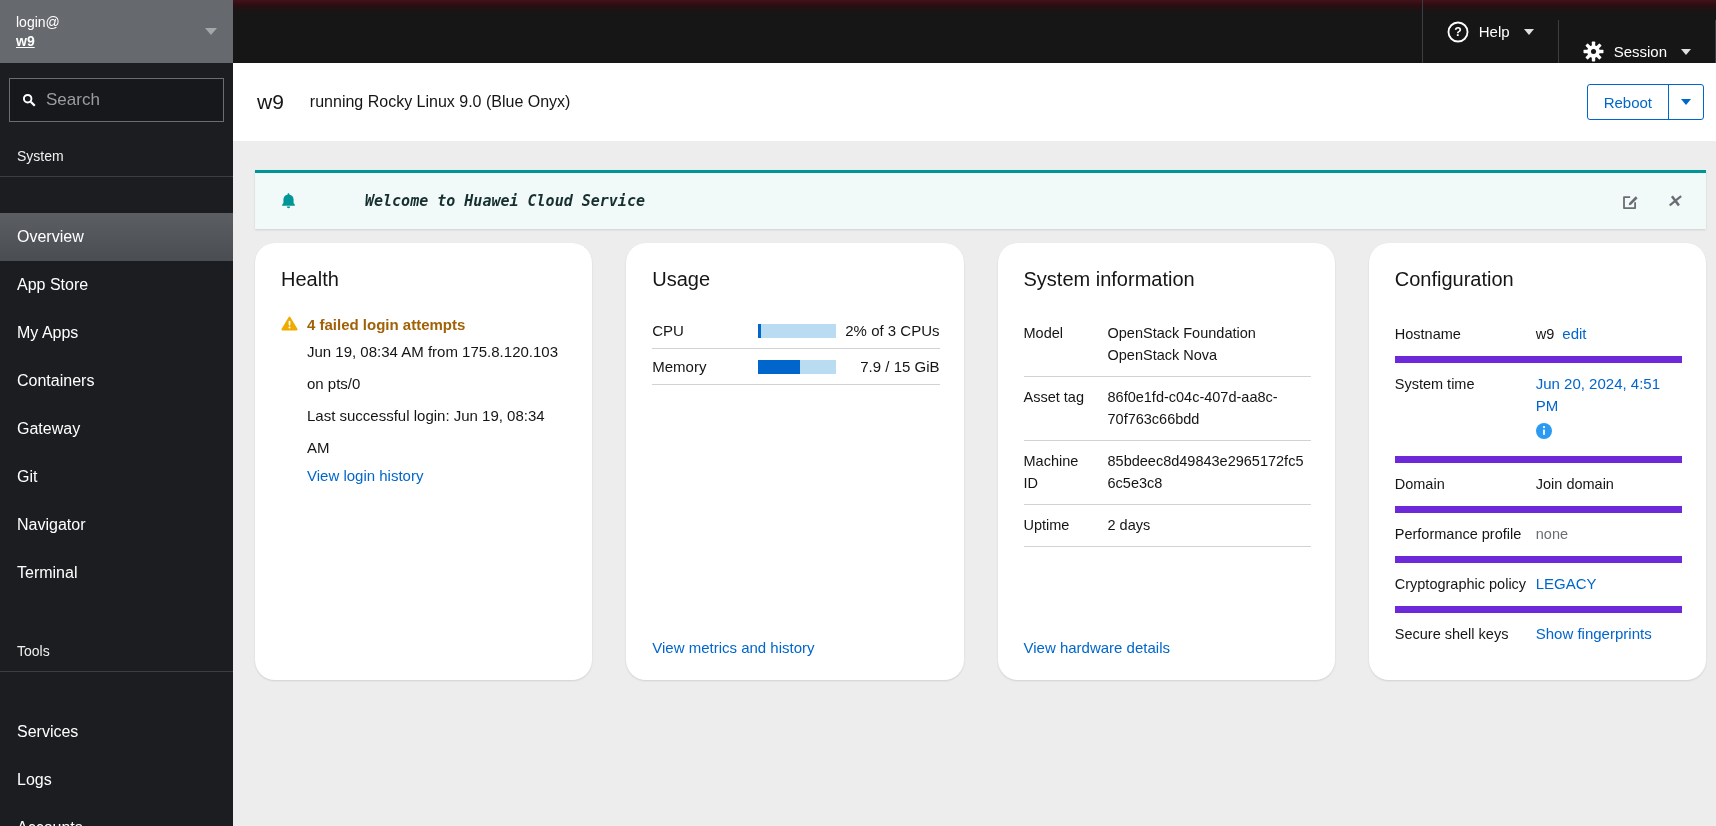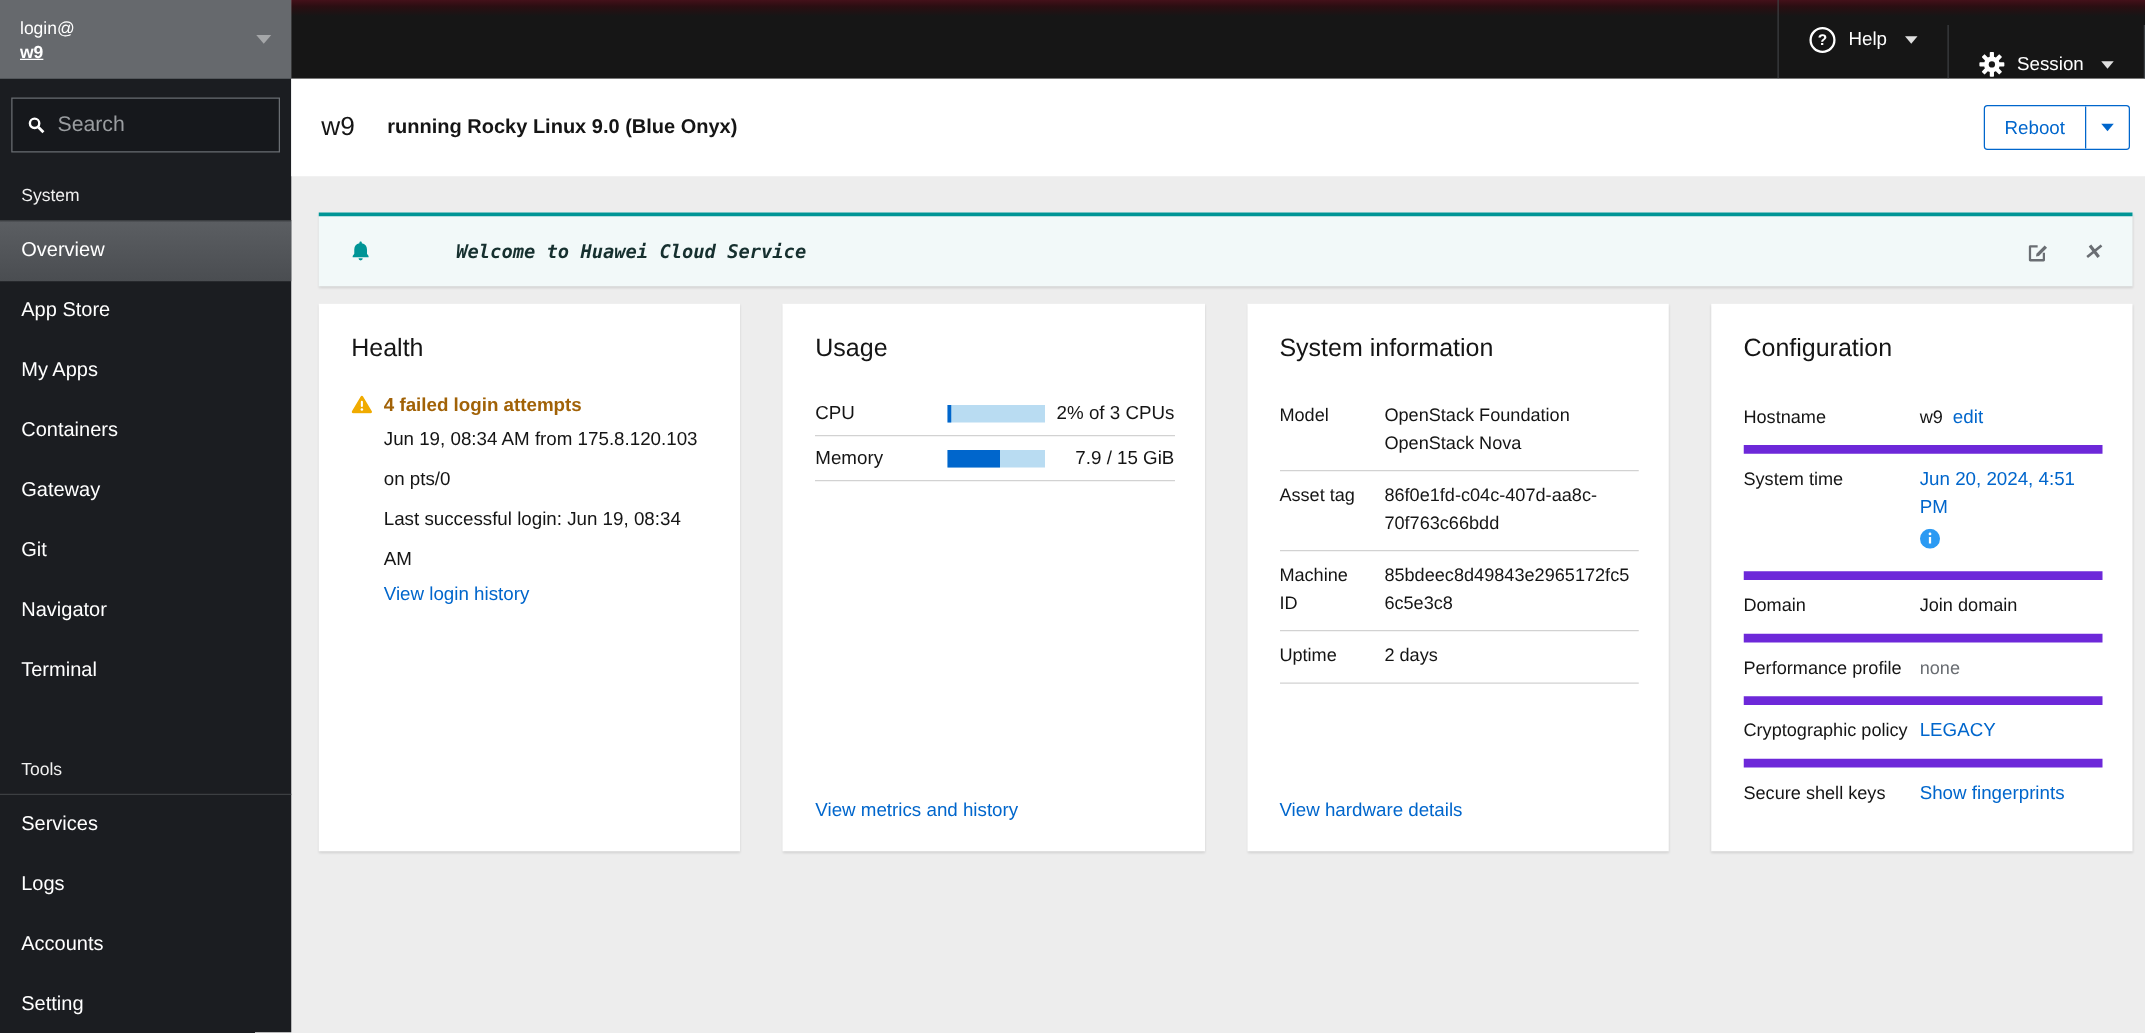"running Rocky Linux 9.0 (Blue" .page-header .subtitle { font-weight: bold -> none }
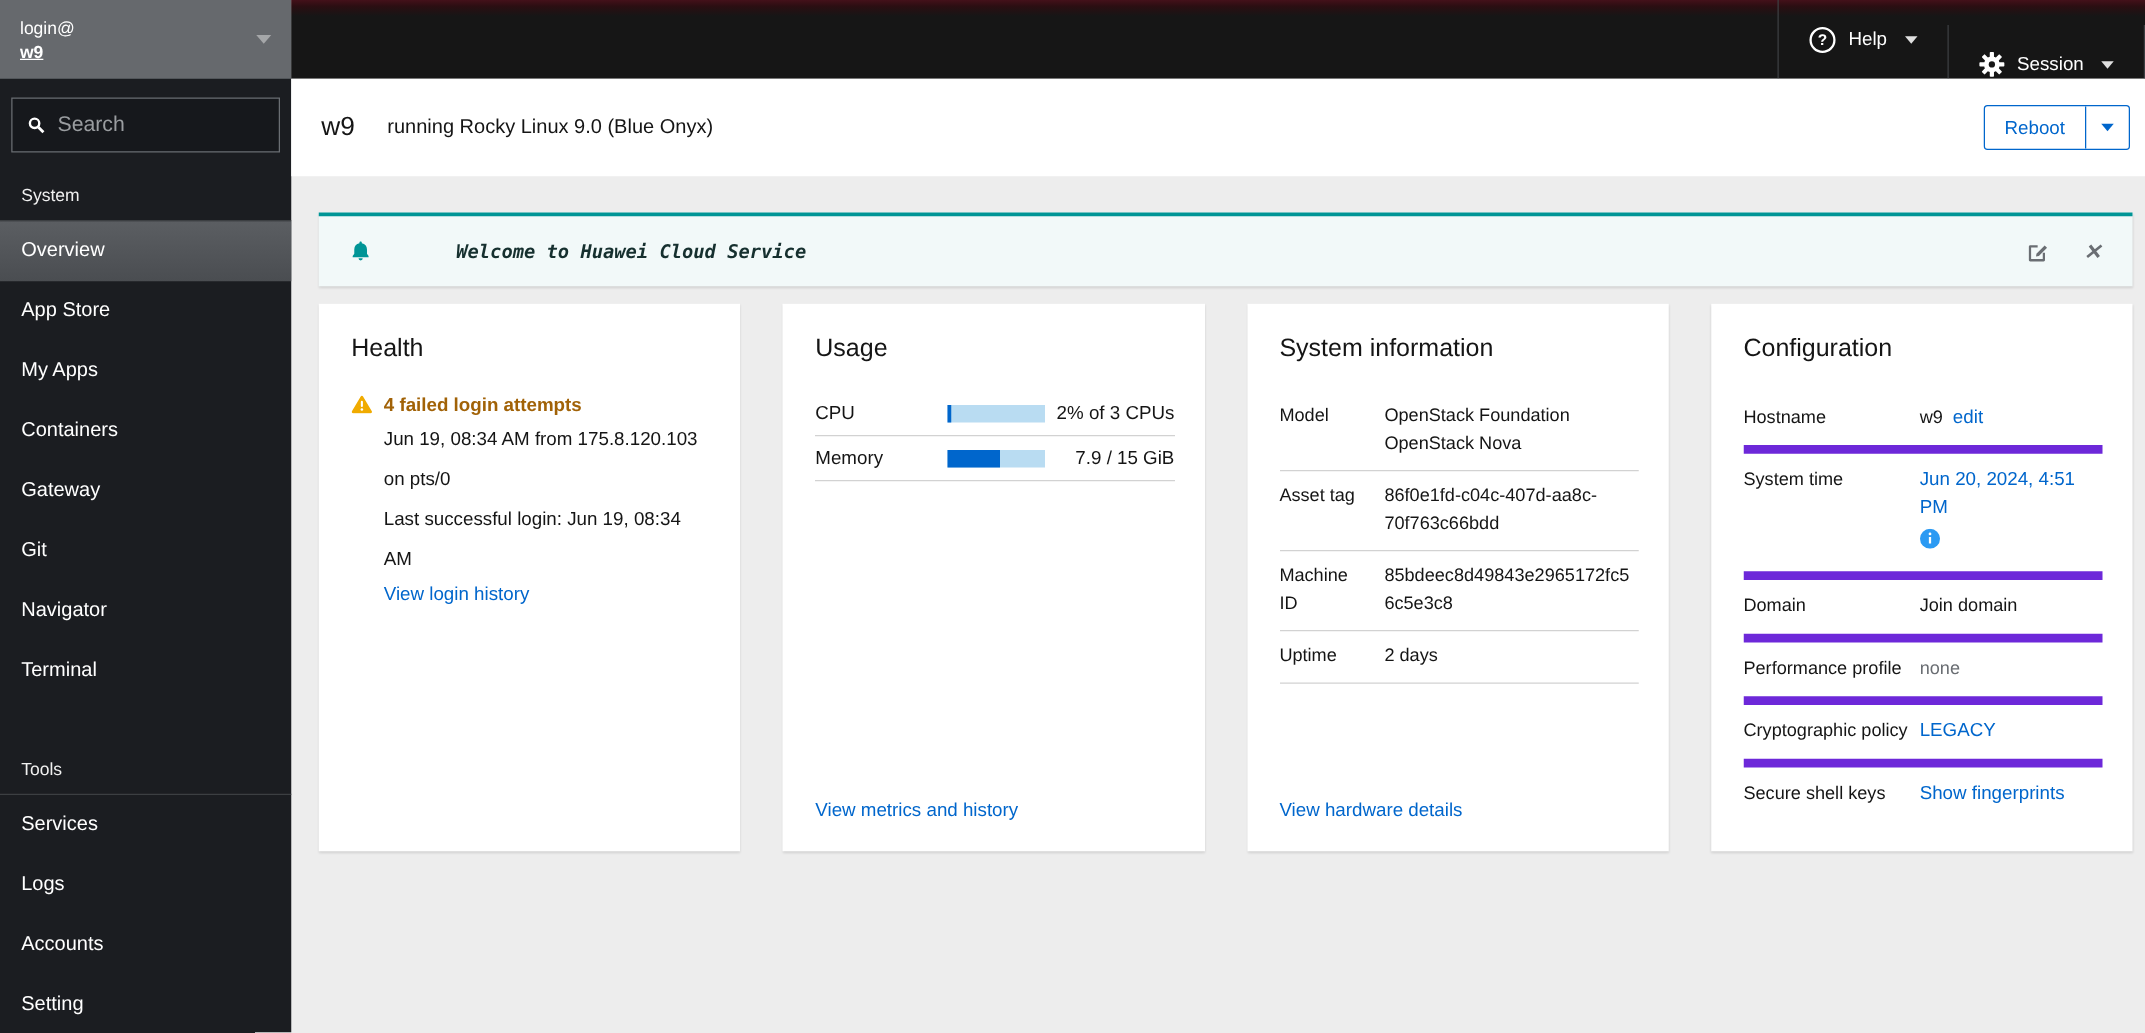"Overview" .nav-list { margin-top: none -> 36px }
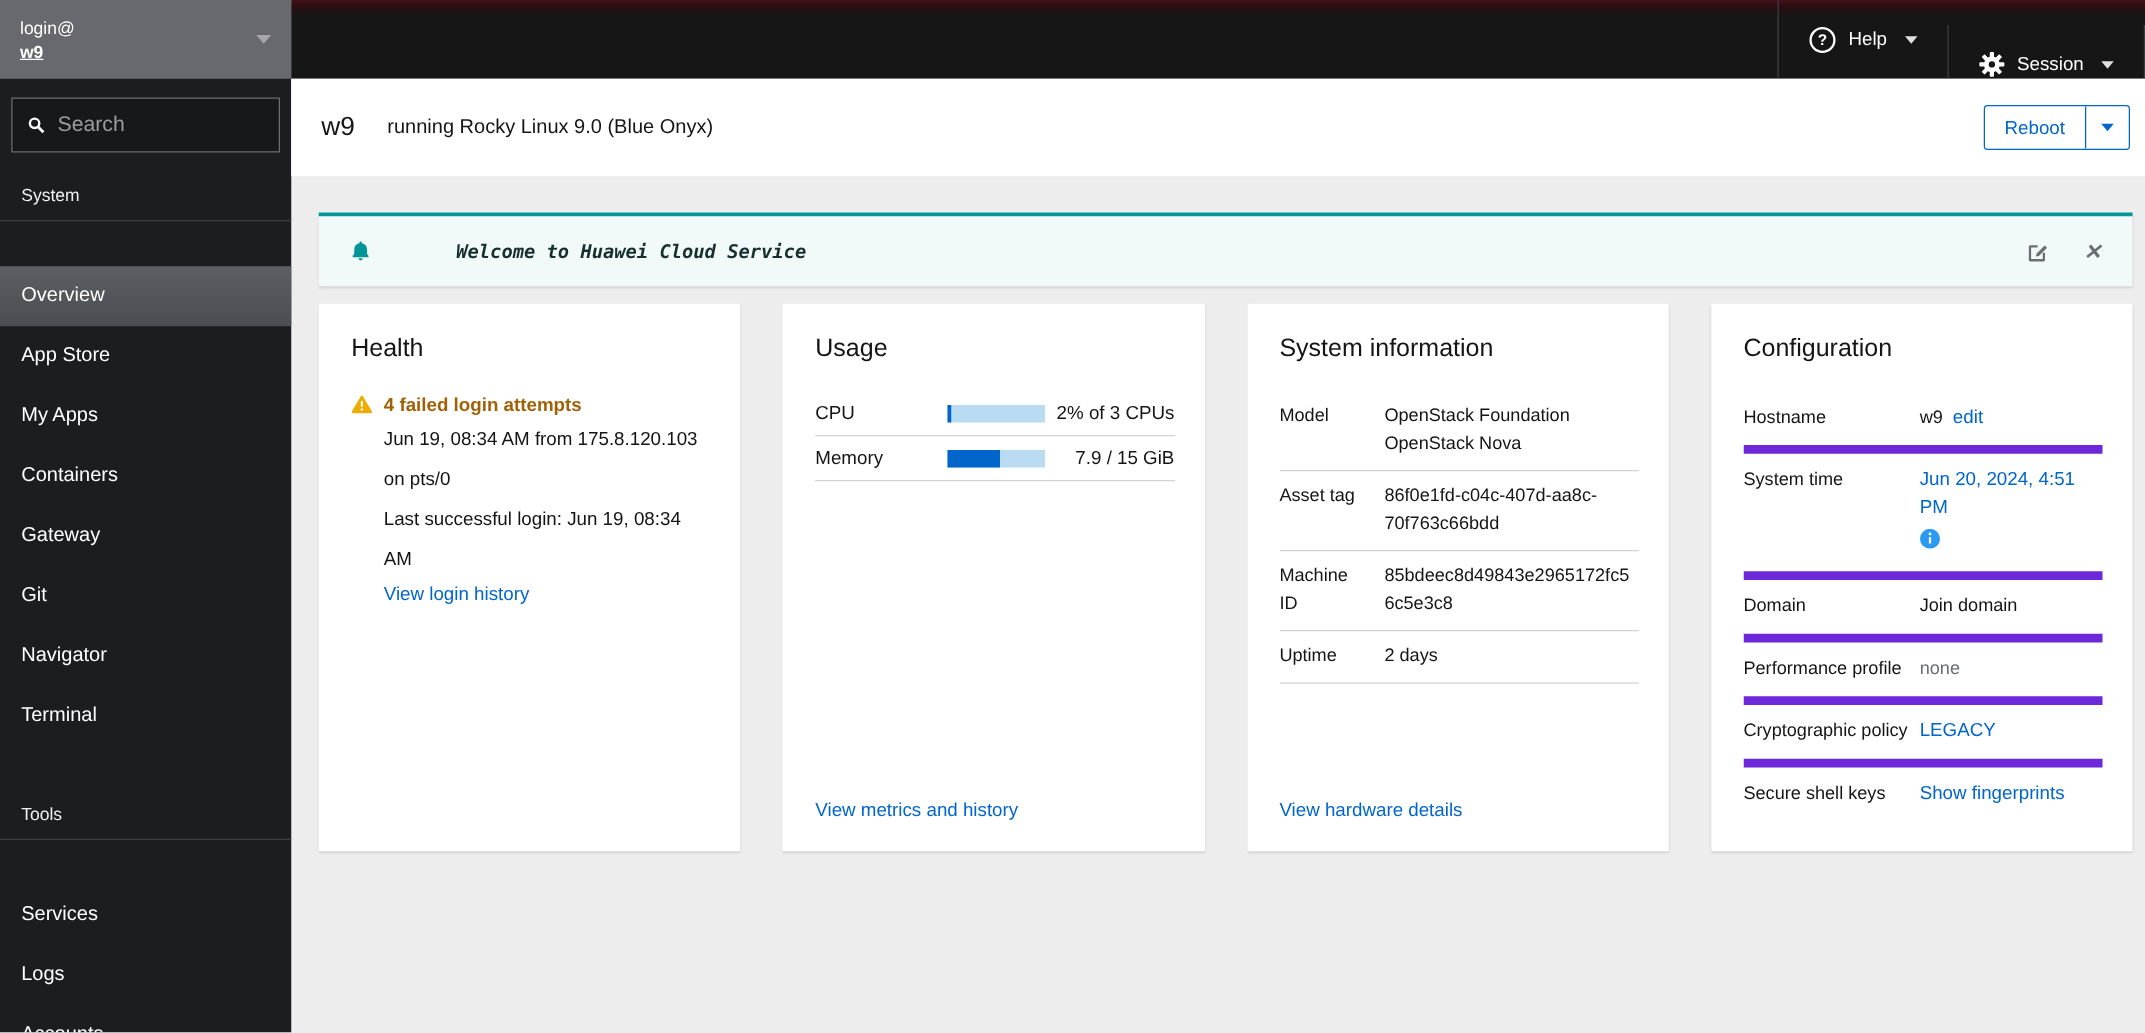"Health" .card { border-radius: none -> 20px }
